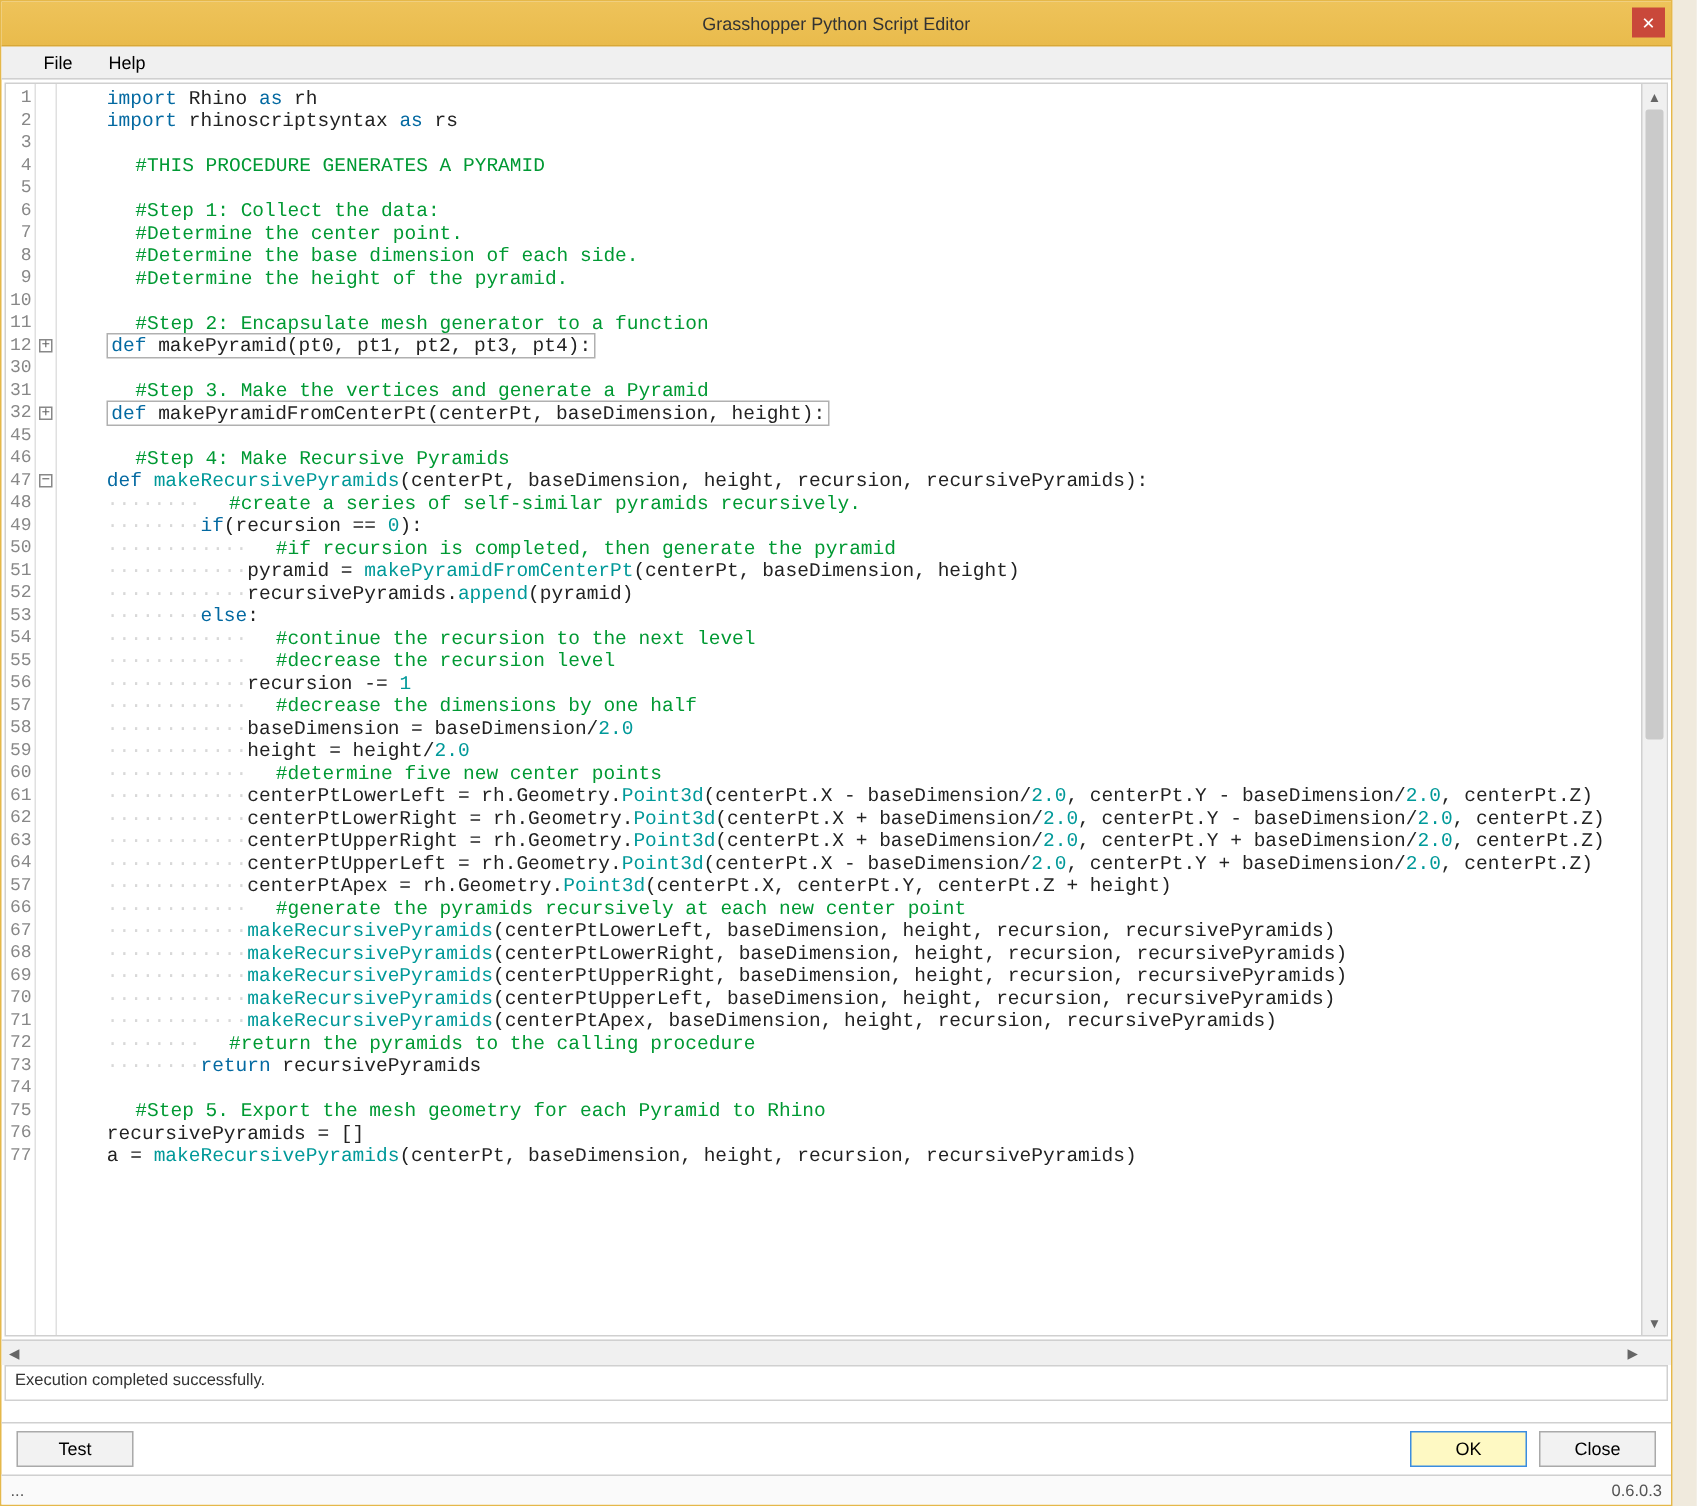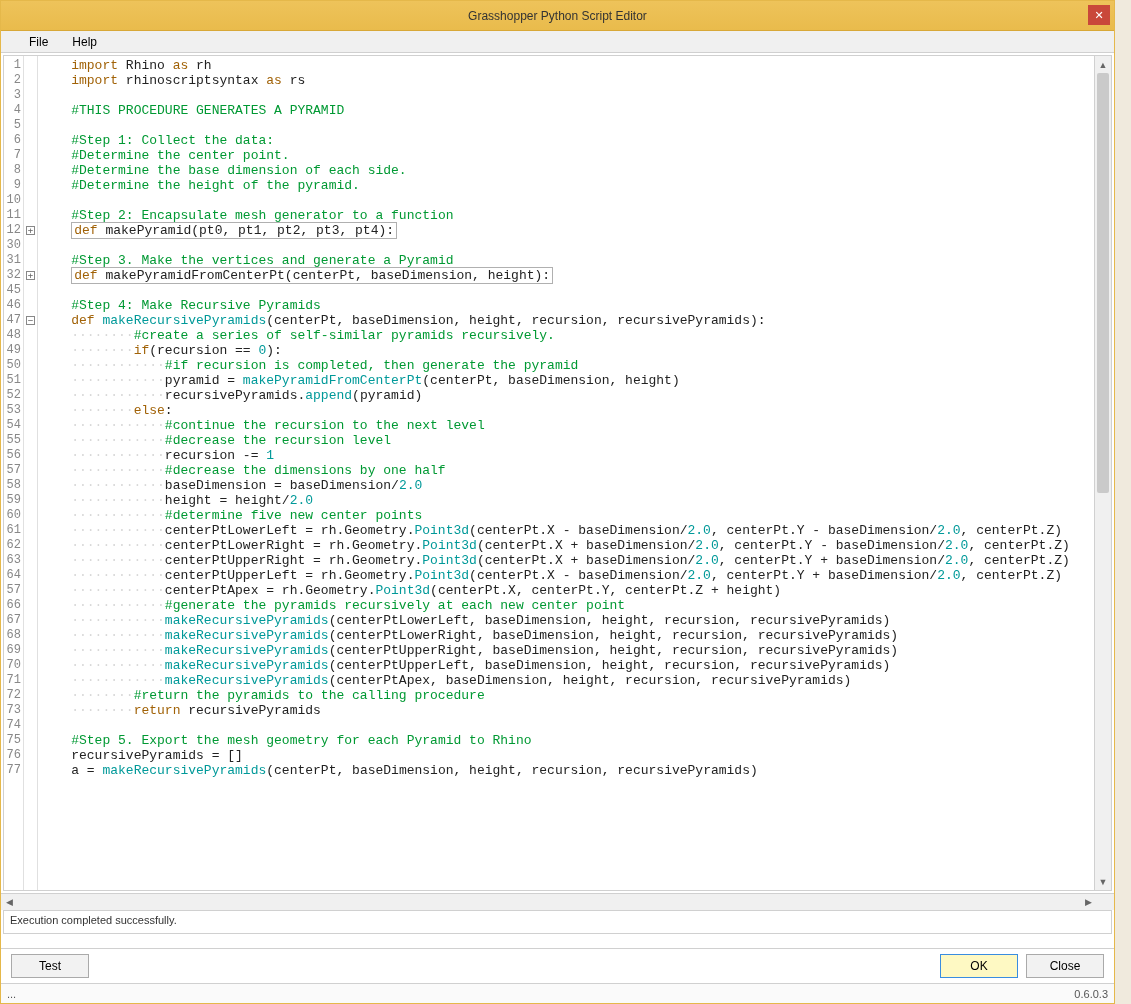"import" .kw { color: #a16207 -> #0369a1 }
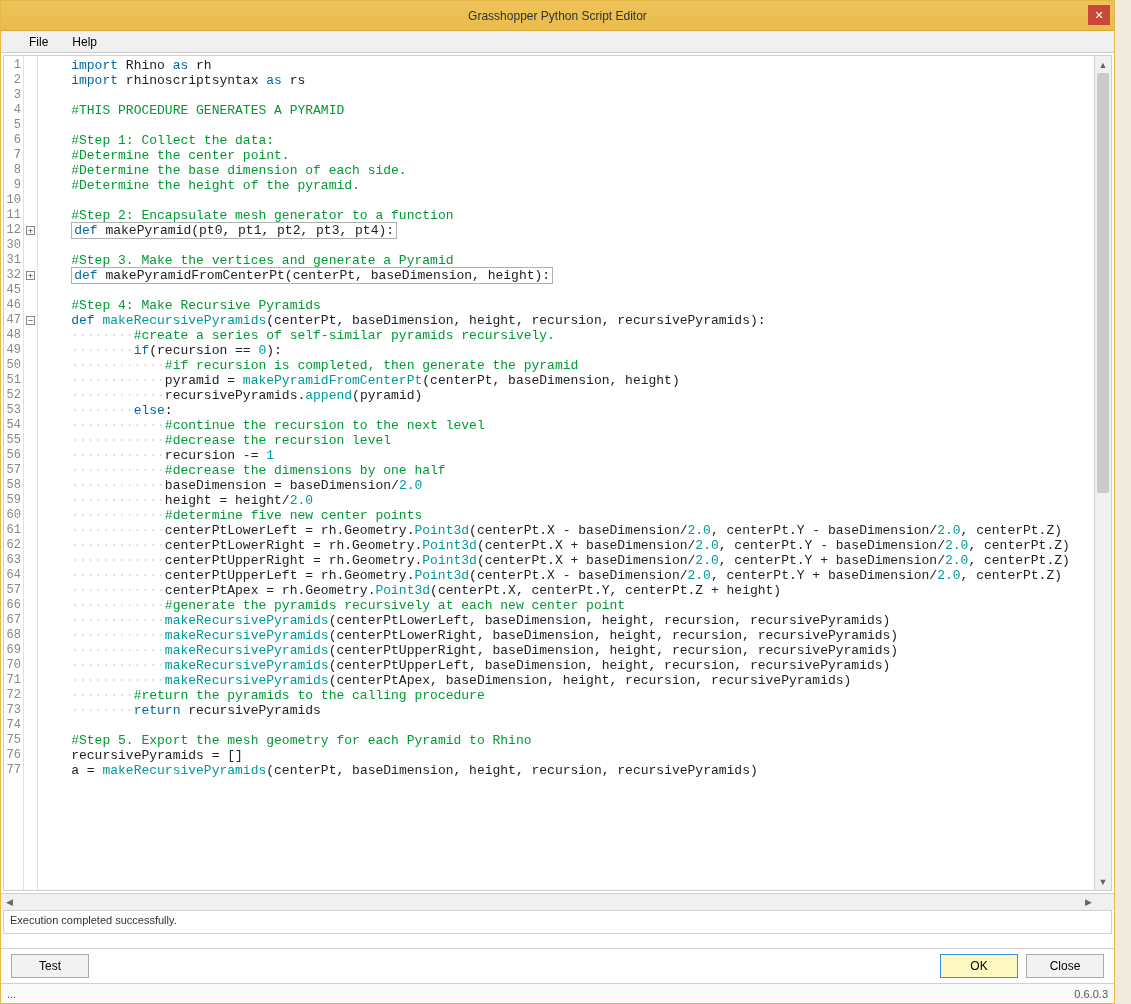"#THIS PROCEDURE GENERATES A PYRAMID" .cm { margin-left: none -> 19px }
